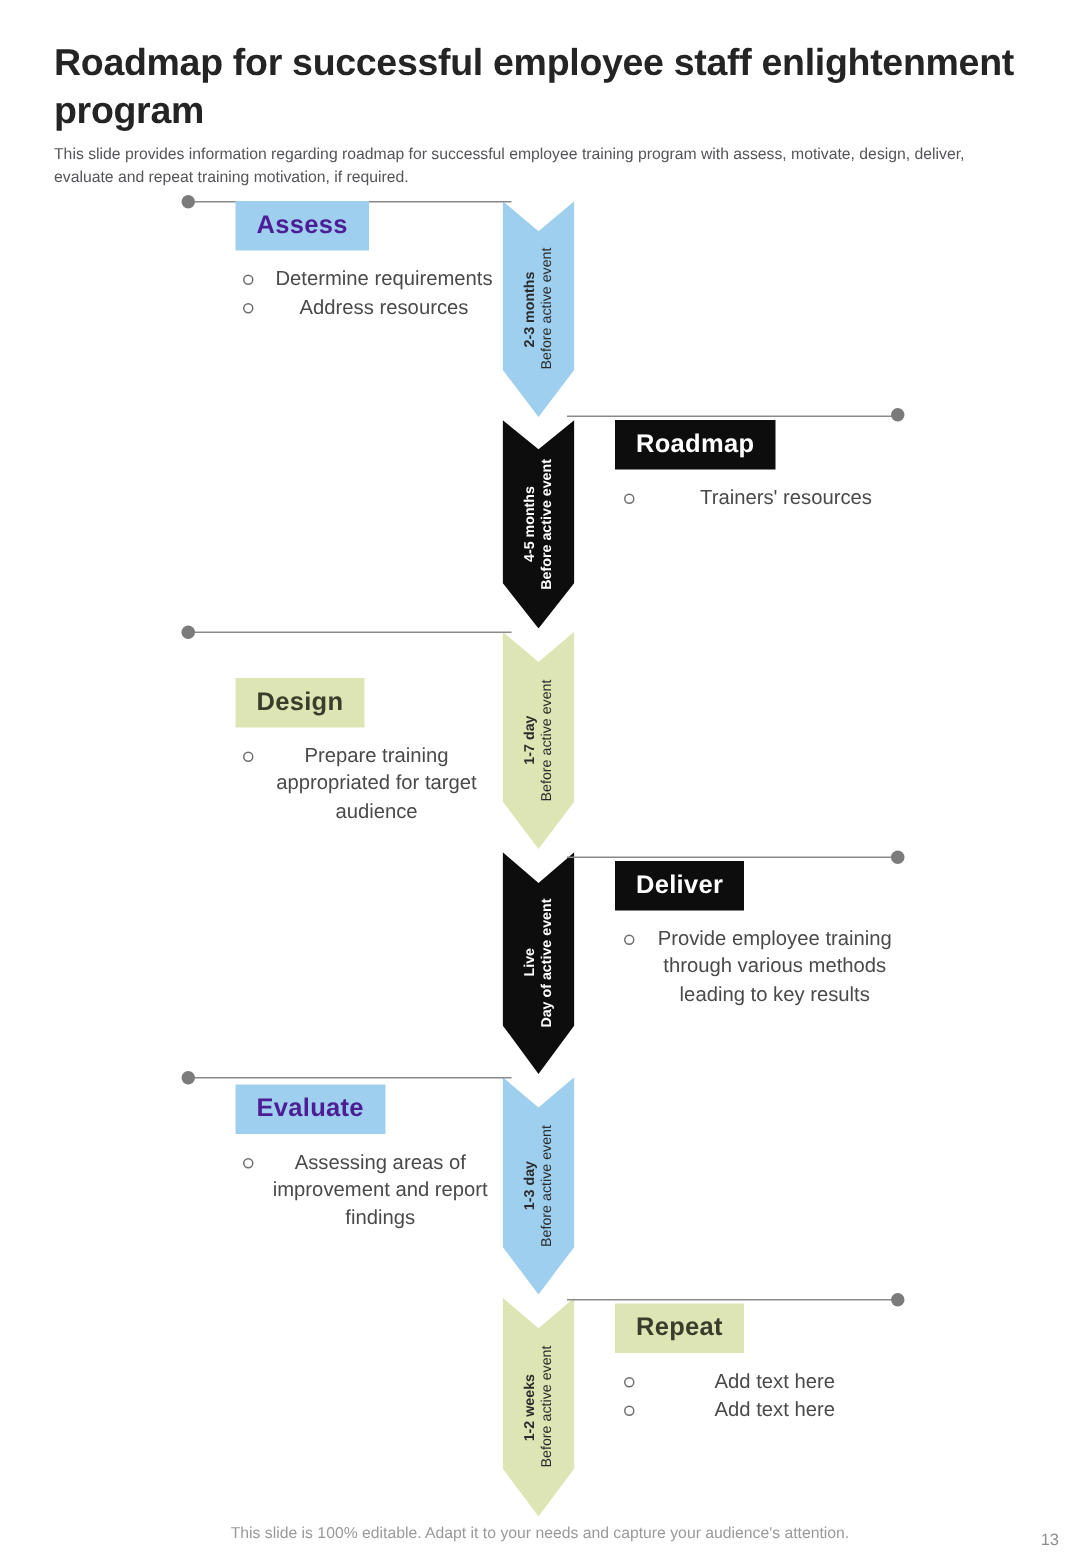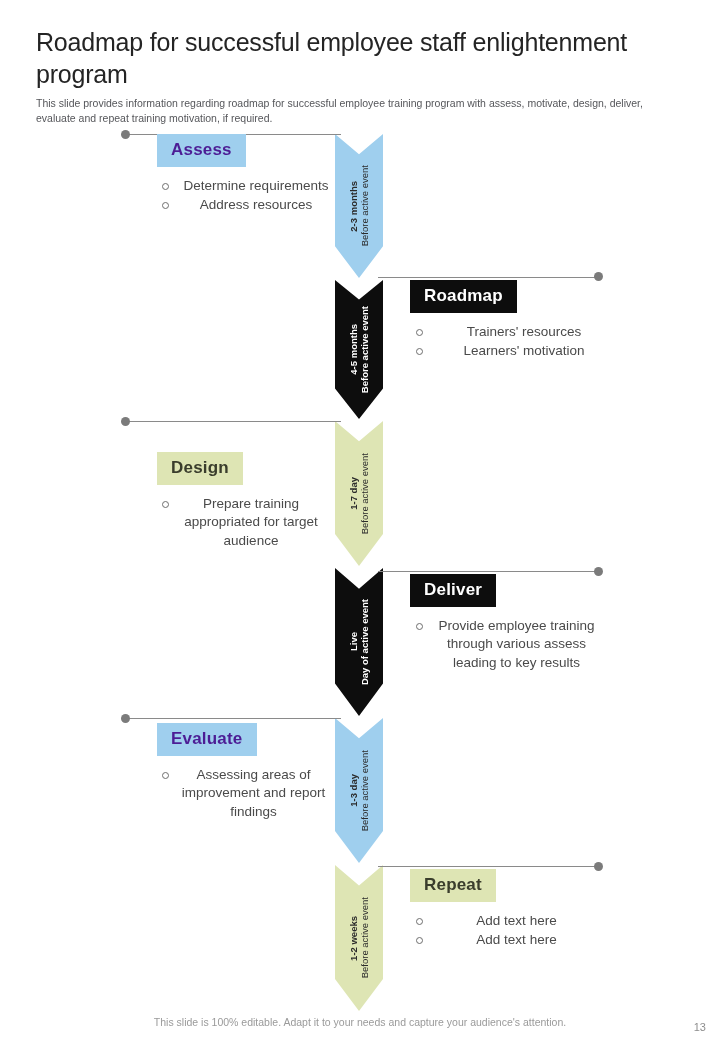"Roadmap for successful employee staff" .title { font-weight: normal -> bold }
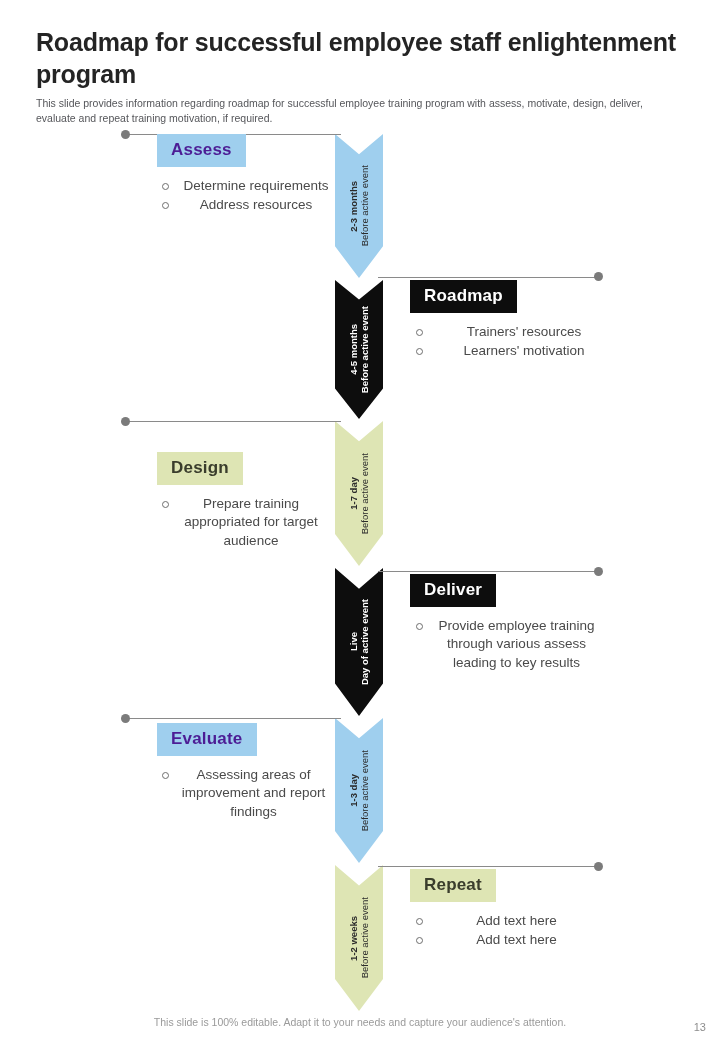"Learners' motivation" li { html: <li>Learners' motivation</li> -> none }
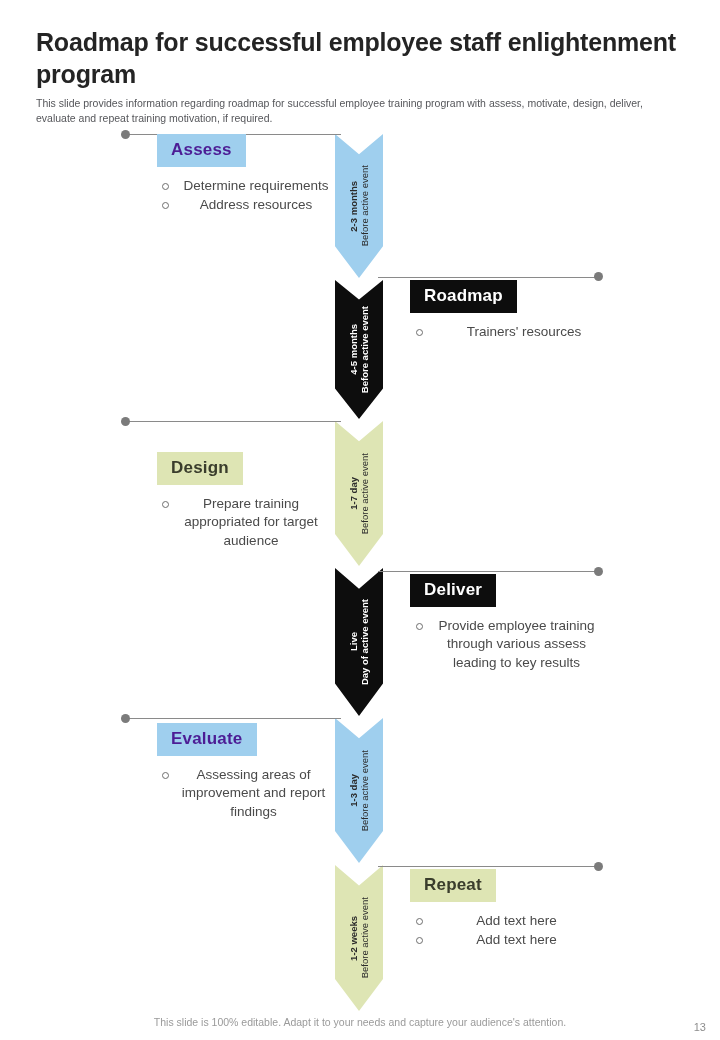"Provide employee training through" li { text: assess -> methods }
